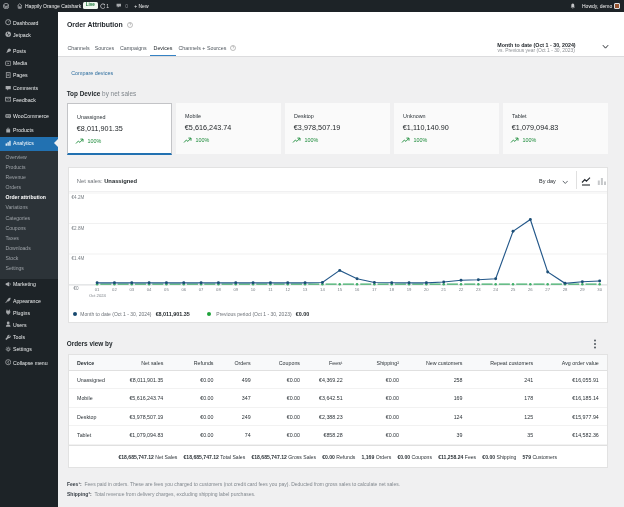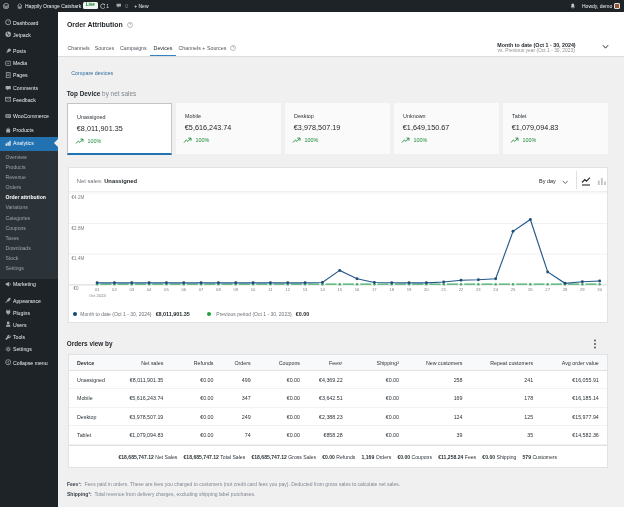"€1,649,150.67" div.abs { text: €1,649,150.67 -> €1,110,140.90 }
